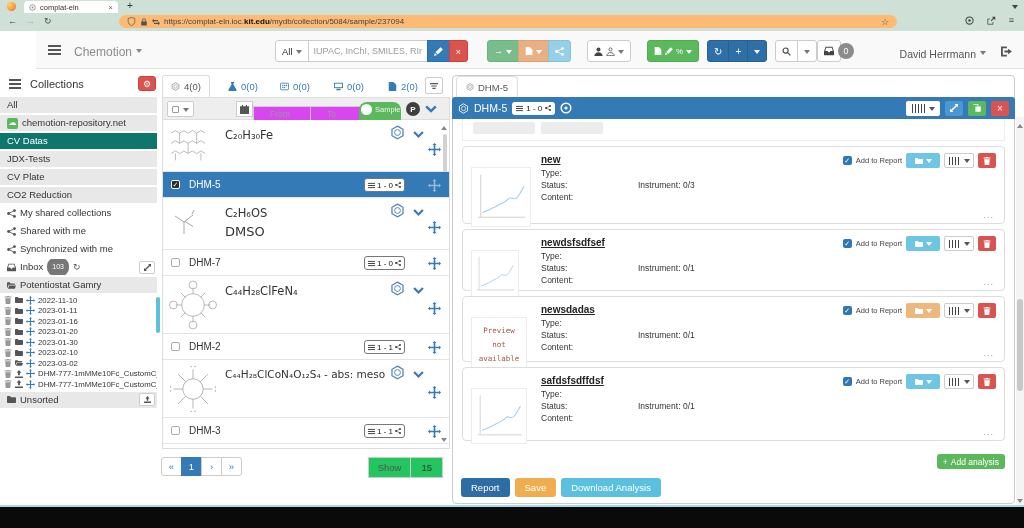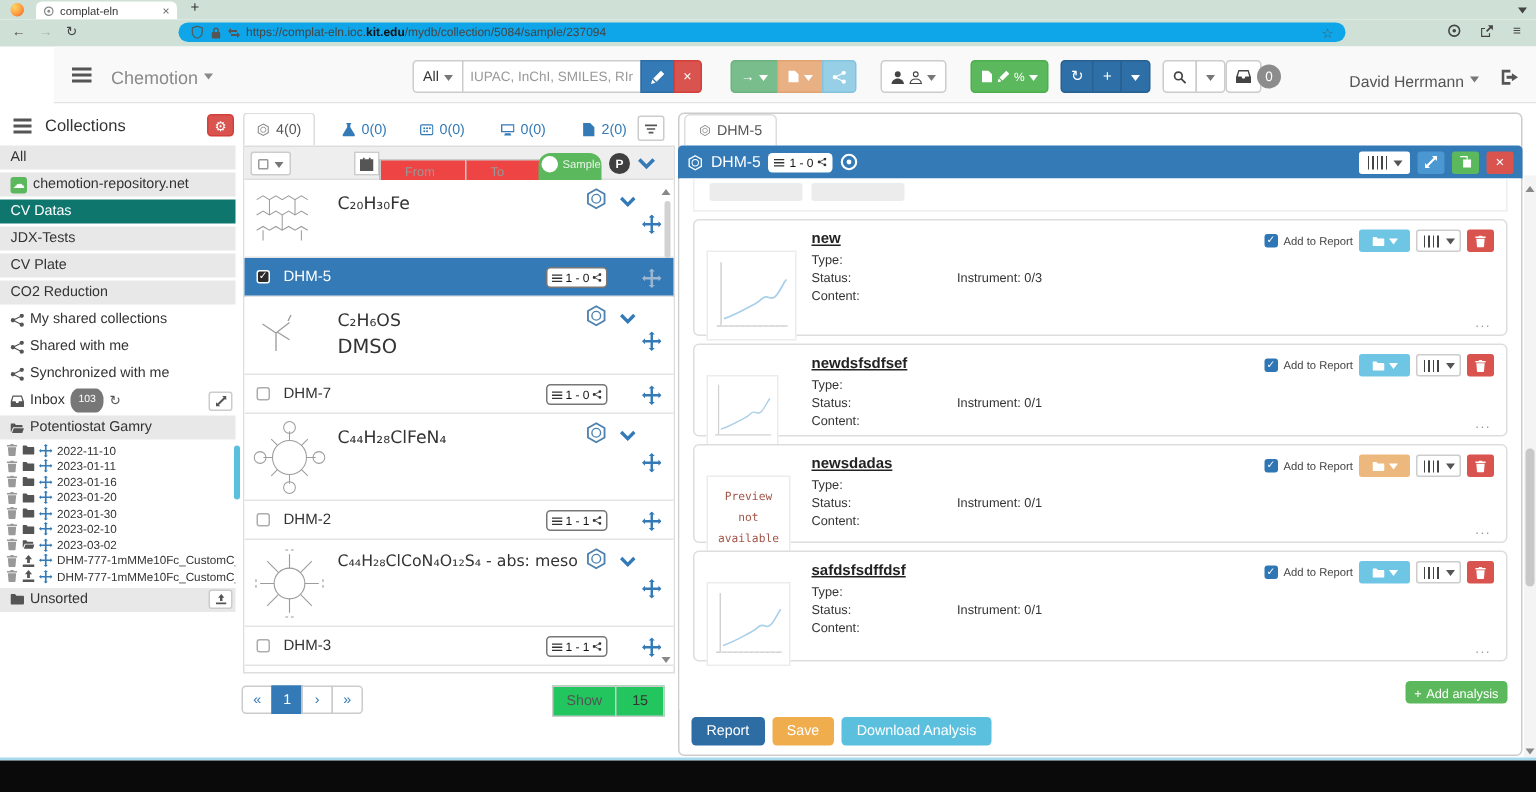"https://complat-eln.ioc.kit.edu/mydb/col" .urlfield { background: #0ea5e9 -> #fdba74 }
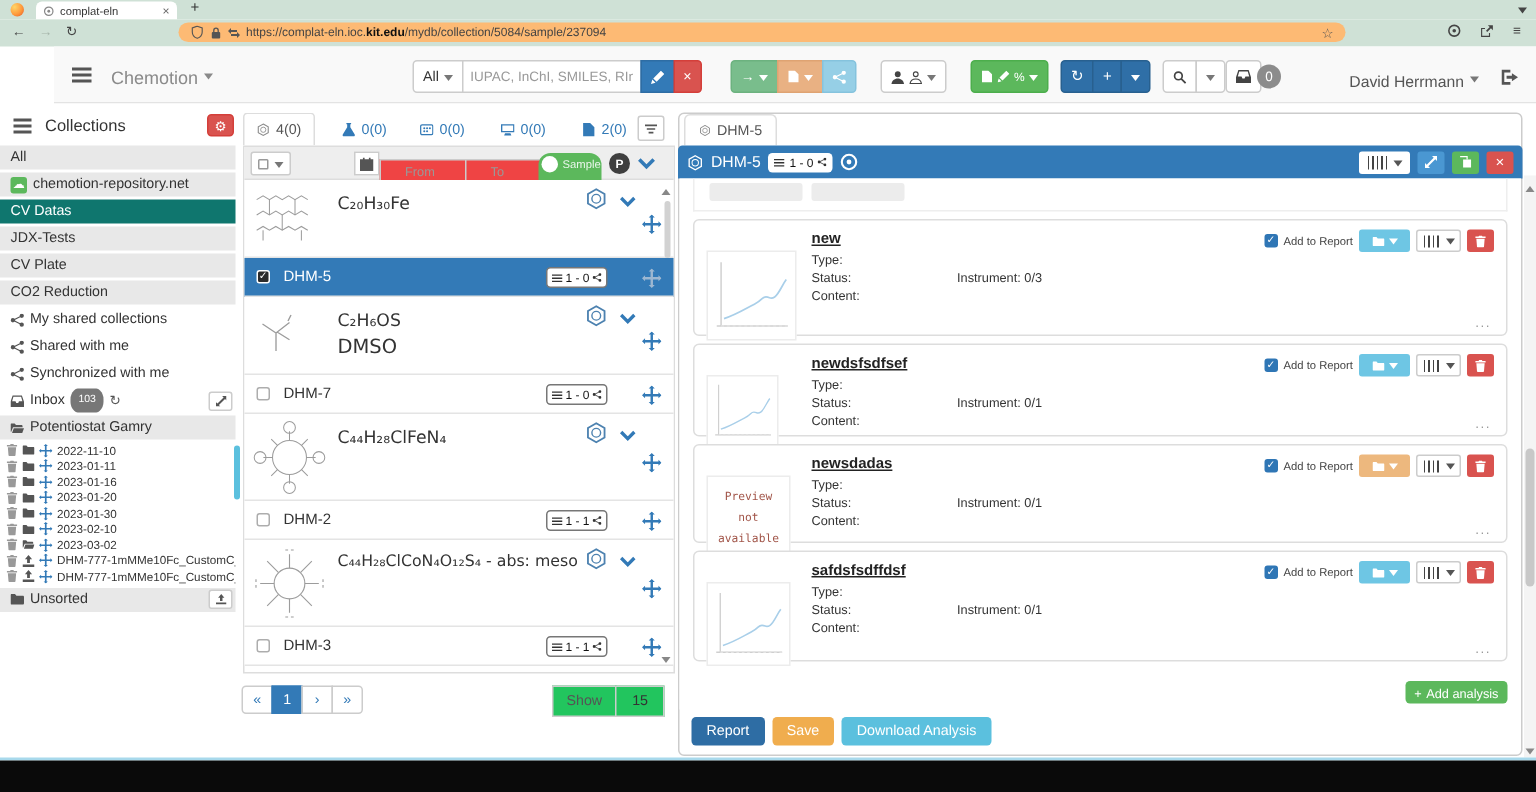"From" .fin { background: #ef4444 -> #d946ef }
